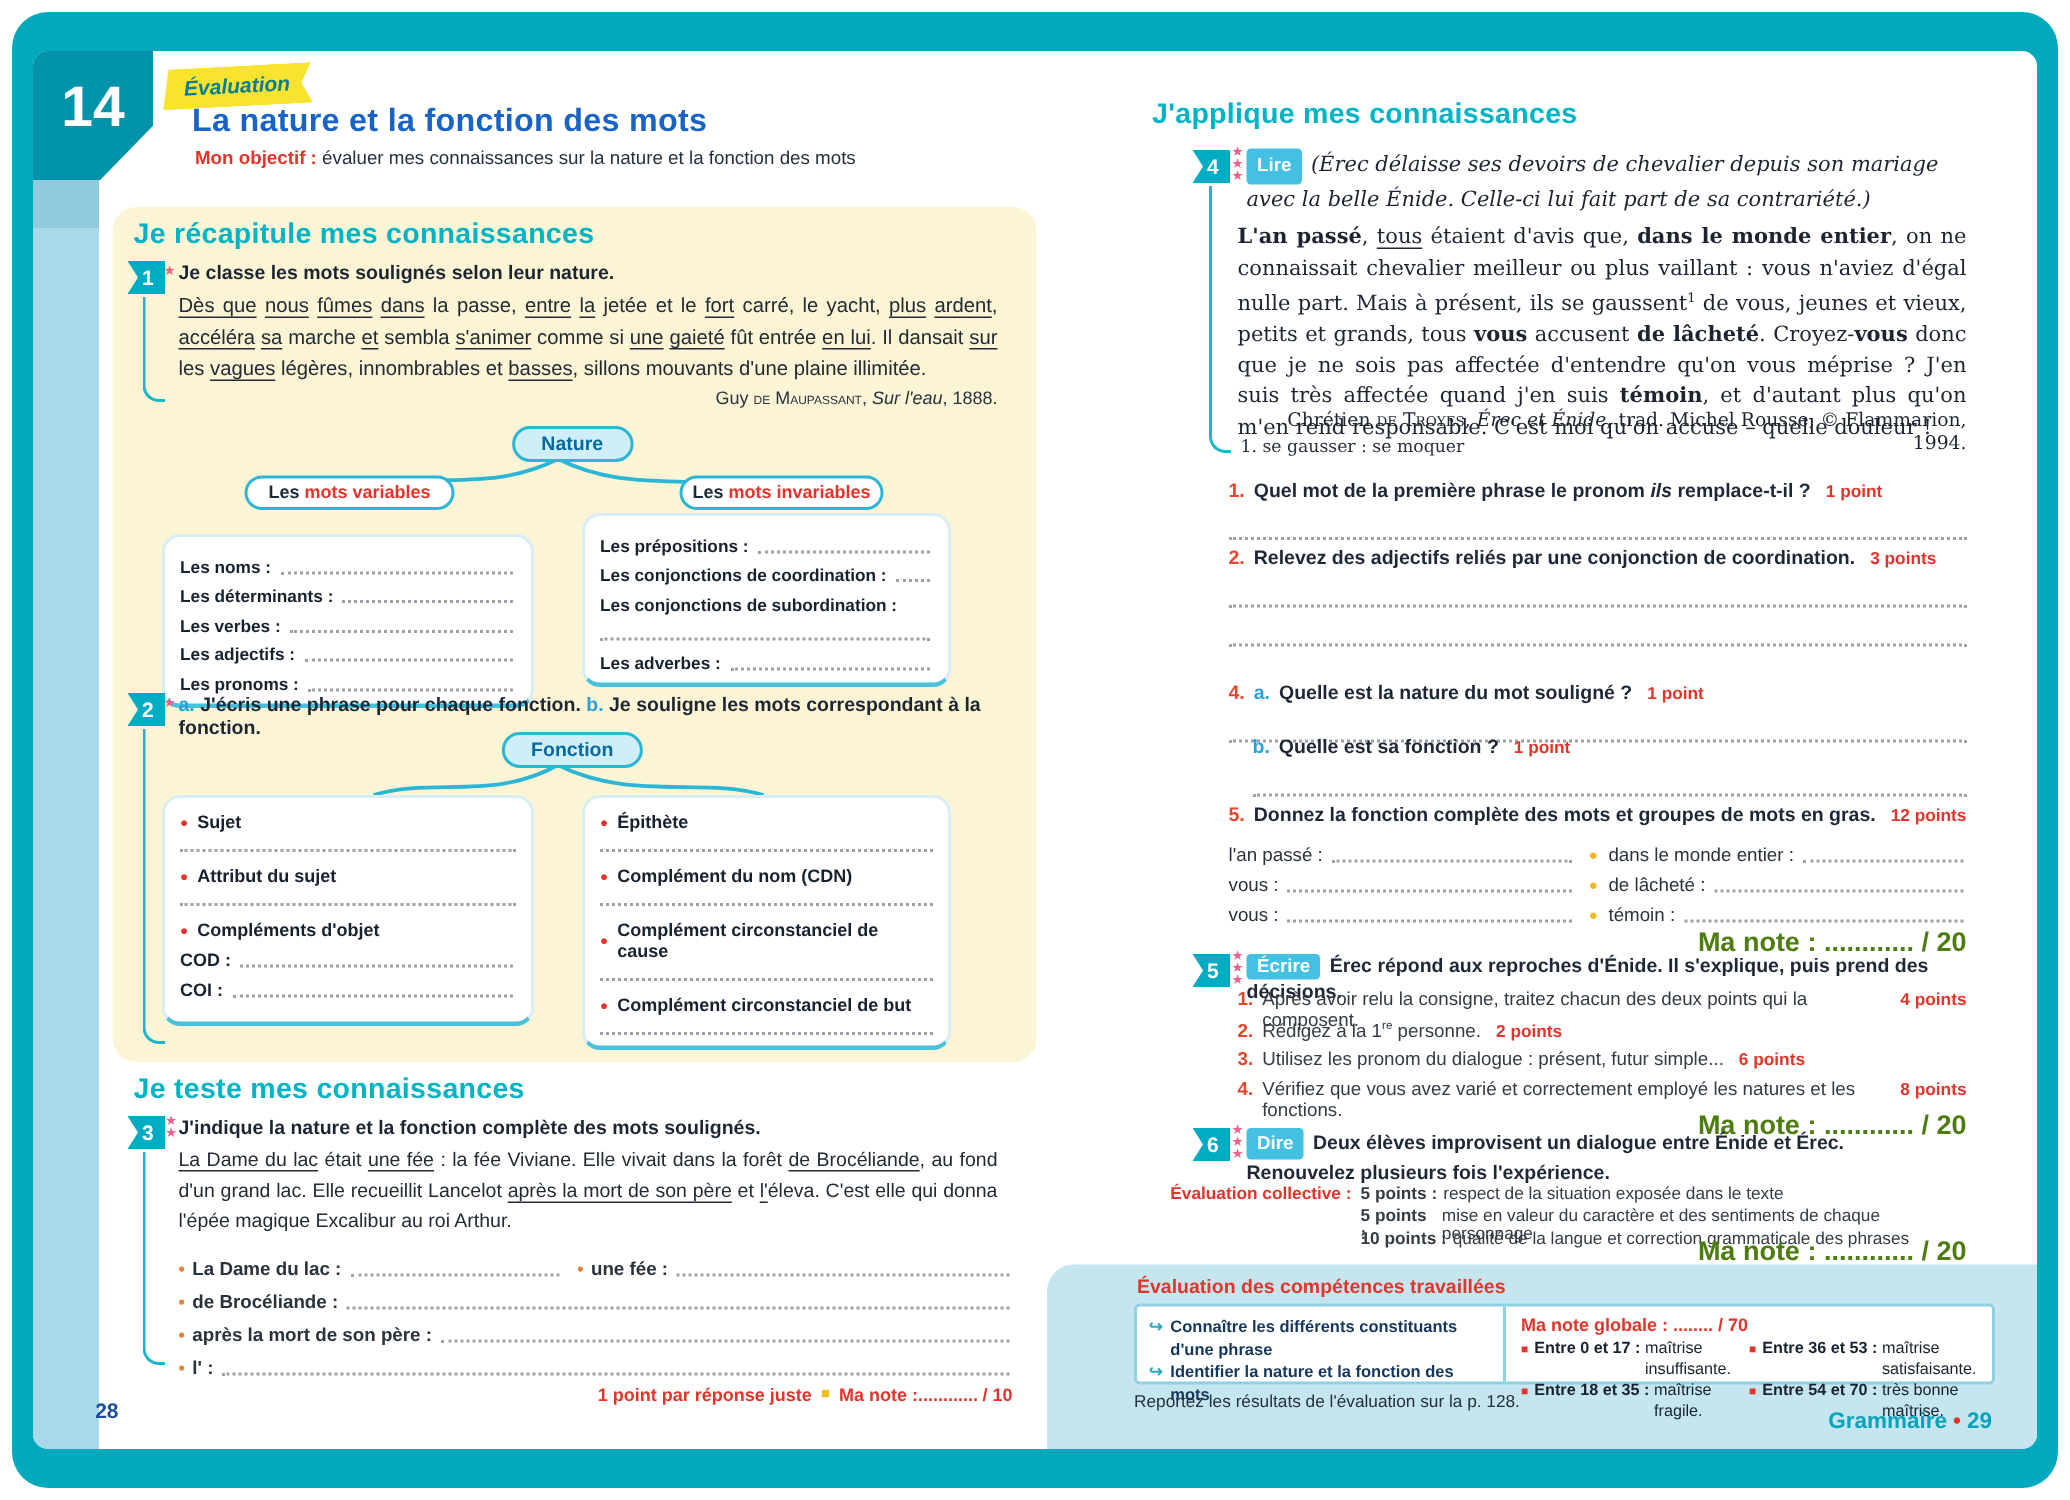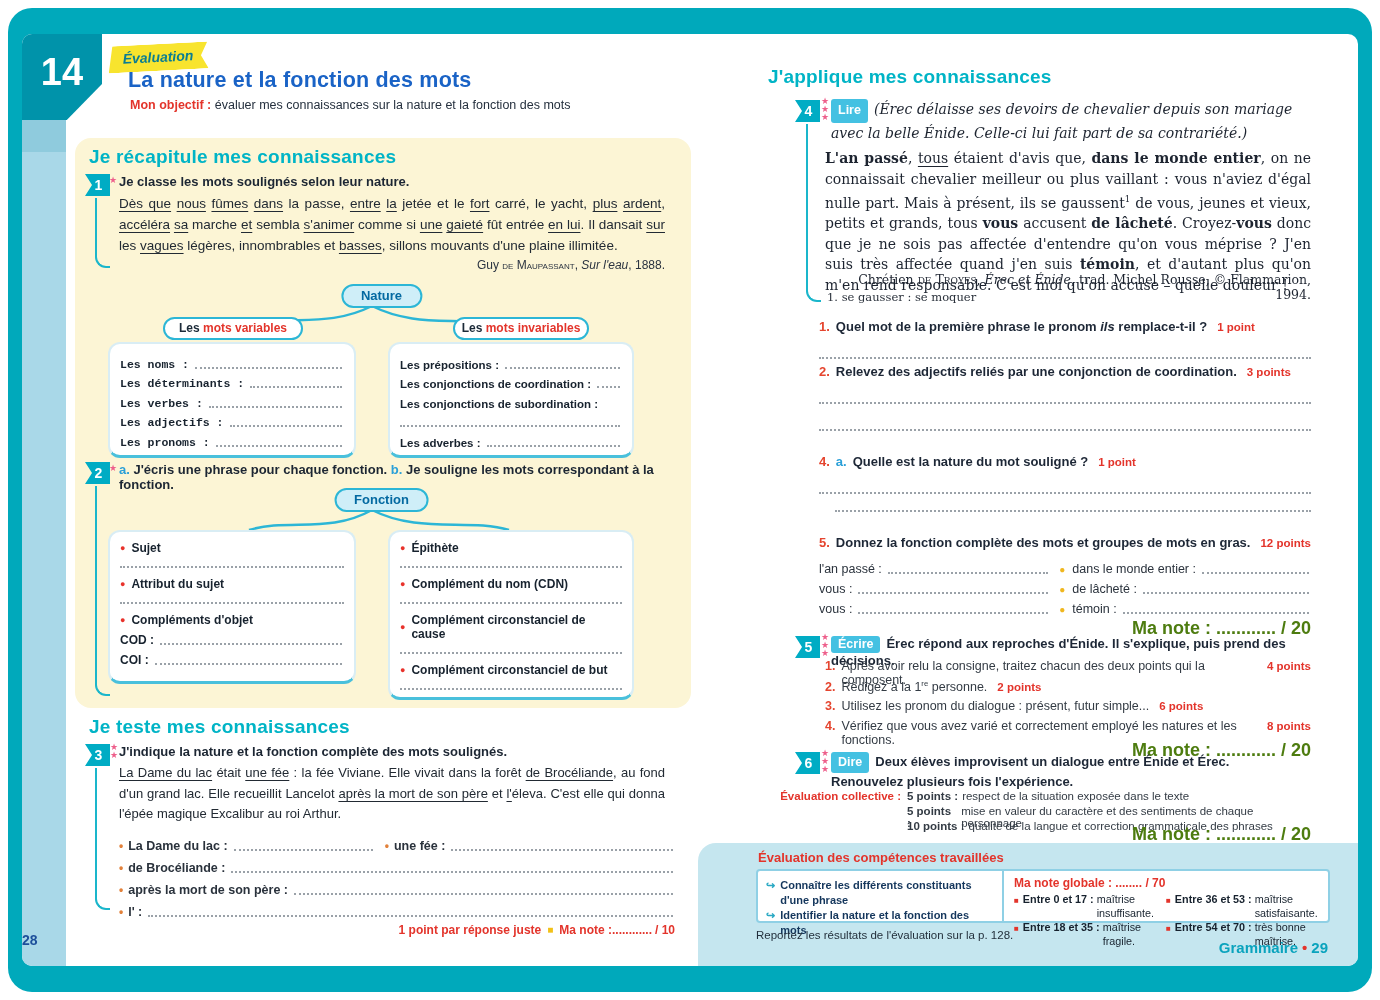"Les noms :" div.dbox { font-family: Liberation Mono, monospace -> none; top: 58px -> 72px }
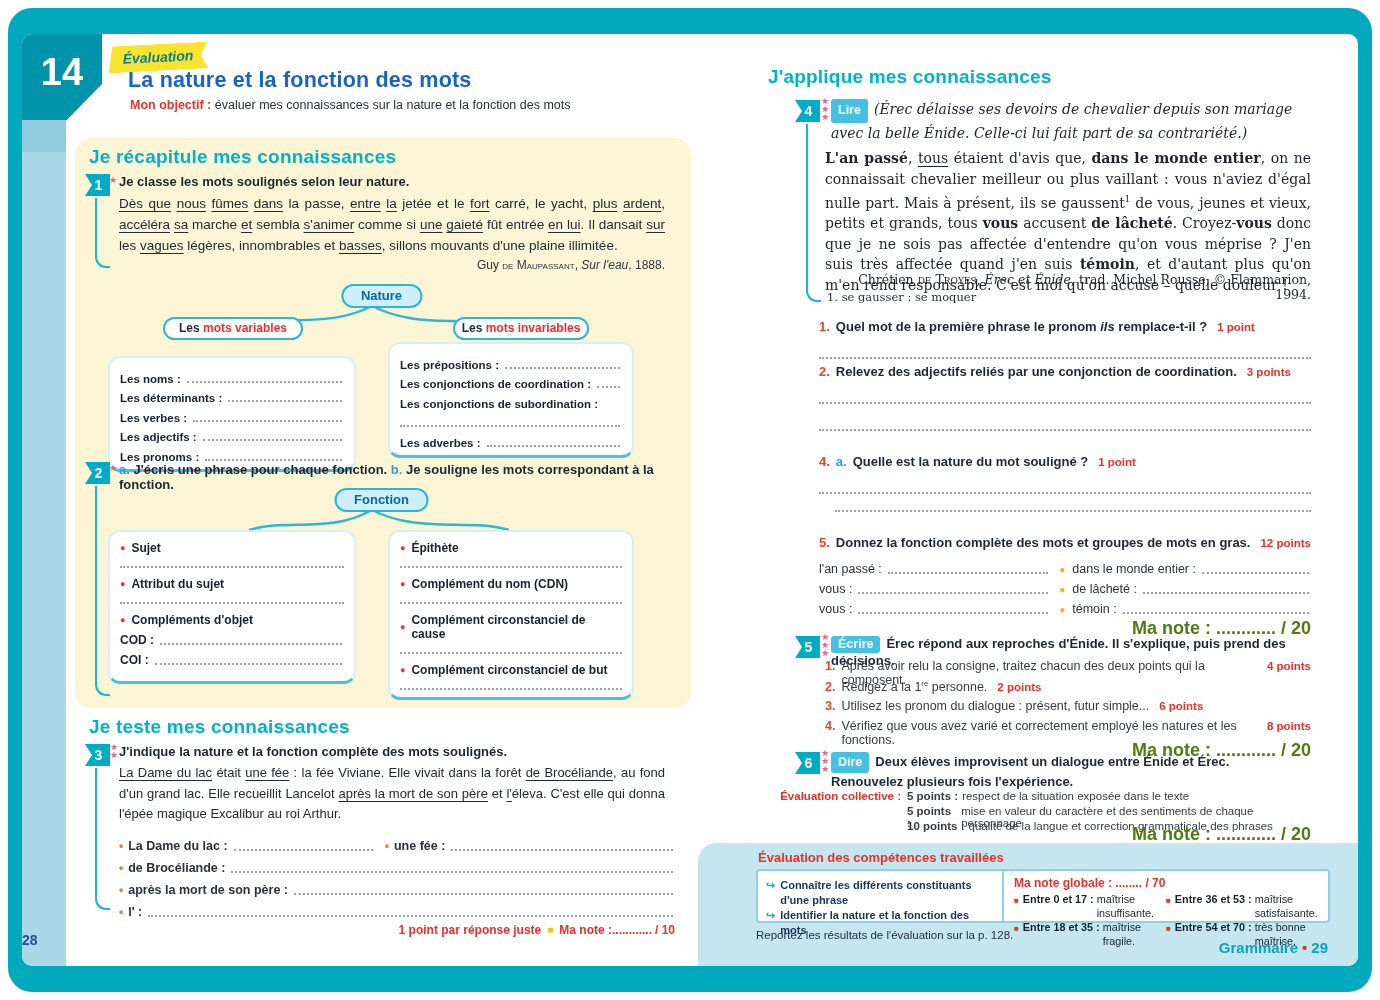"b. Quelle est sa fonction" div.qtext { html: none -> <div><span>b.</span><span>Quelle est sa fonction ?</span><span>1 point</span></div> }
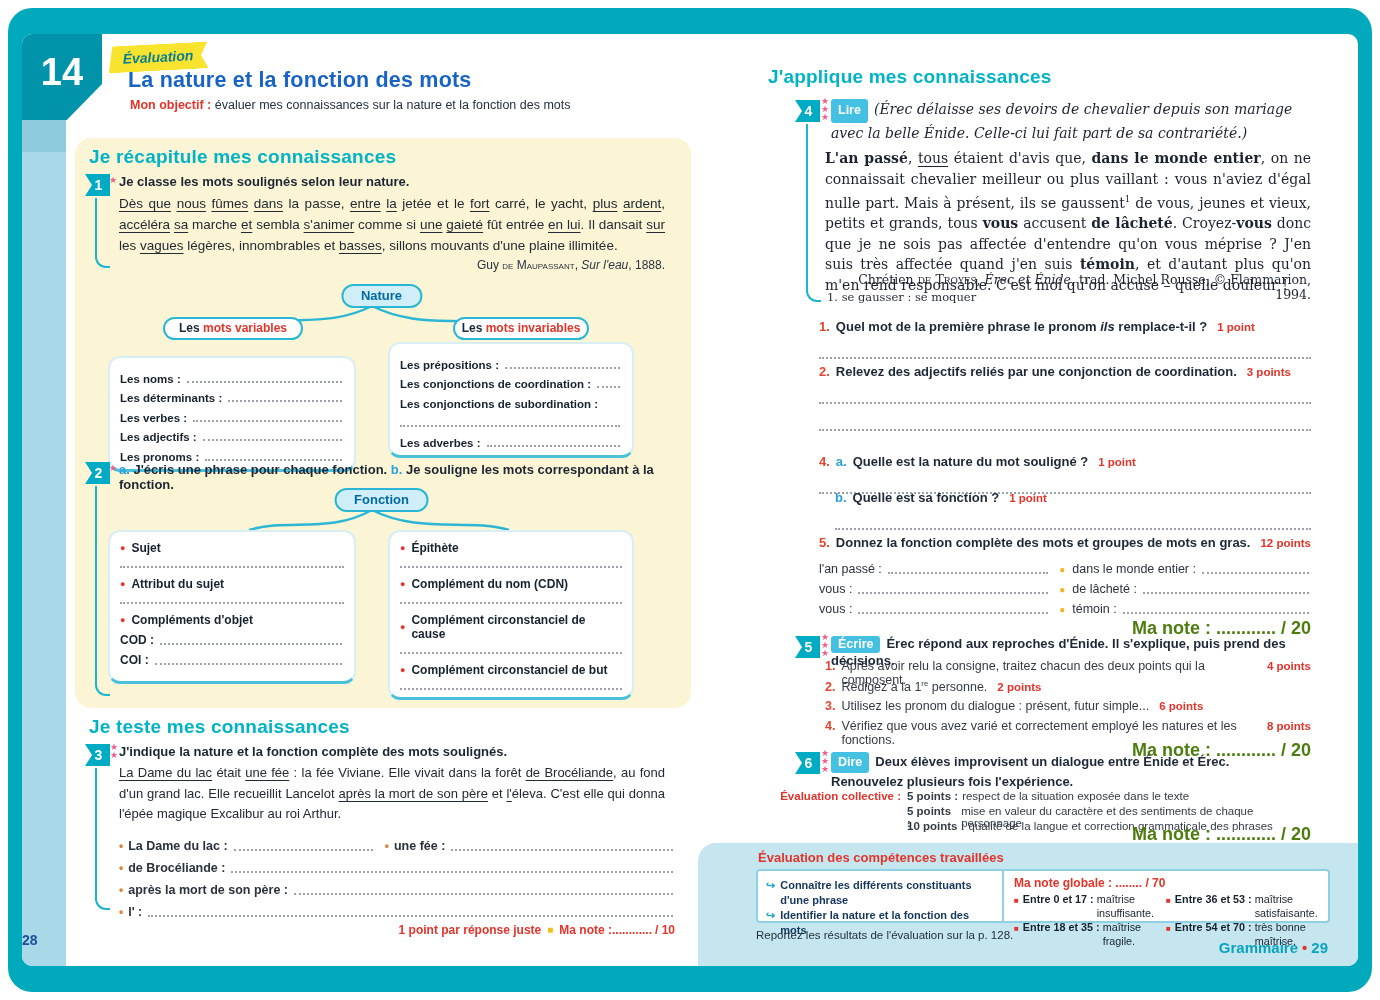"28" .pageno { left: 0 -> 13px; text-align: left -> right }
